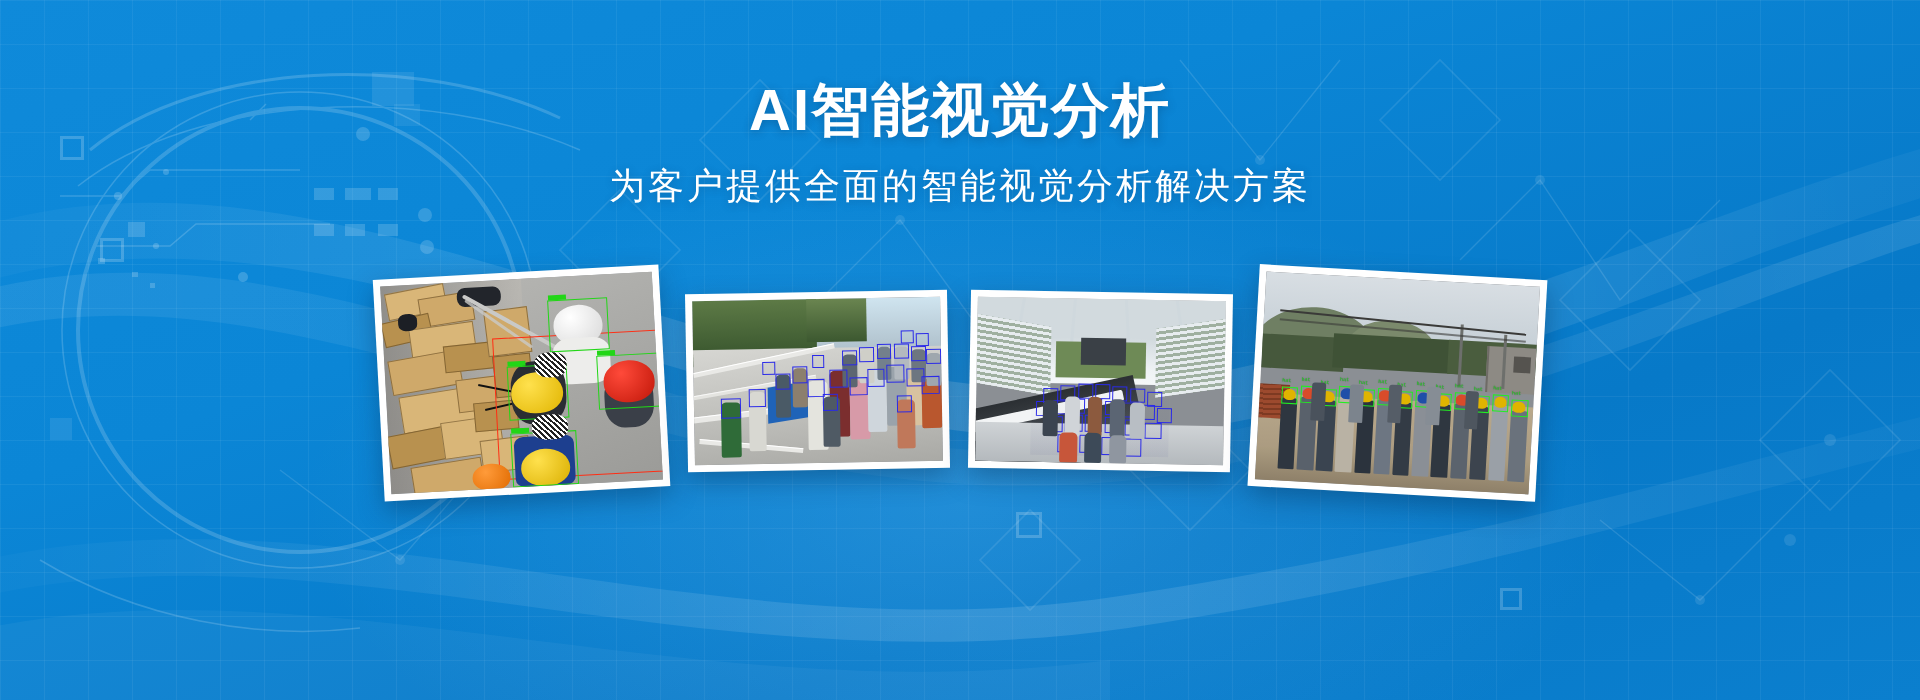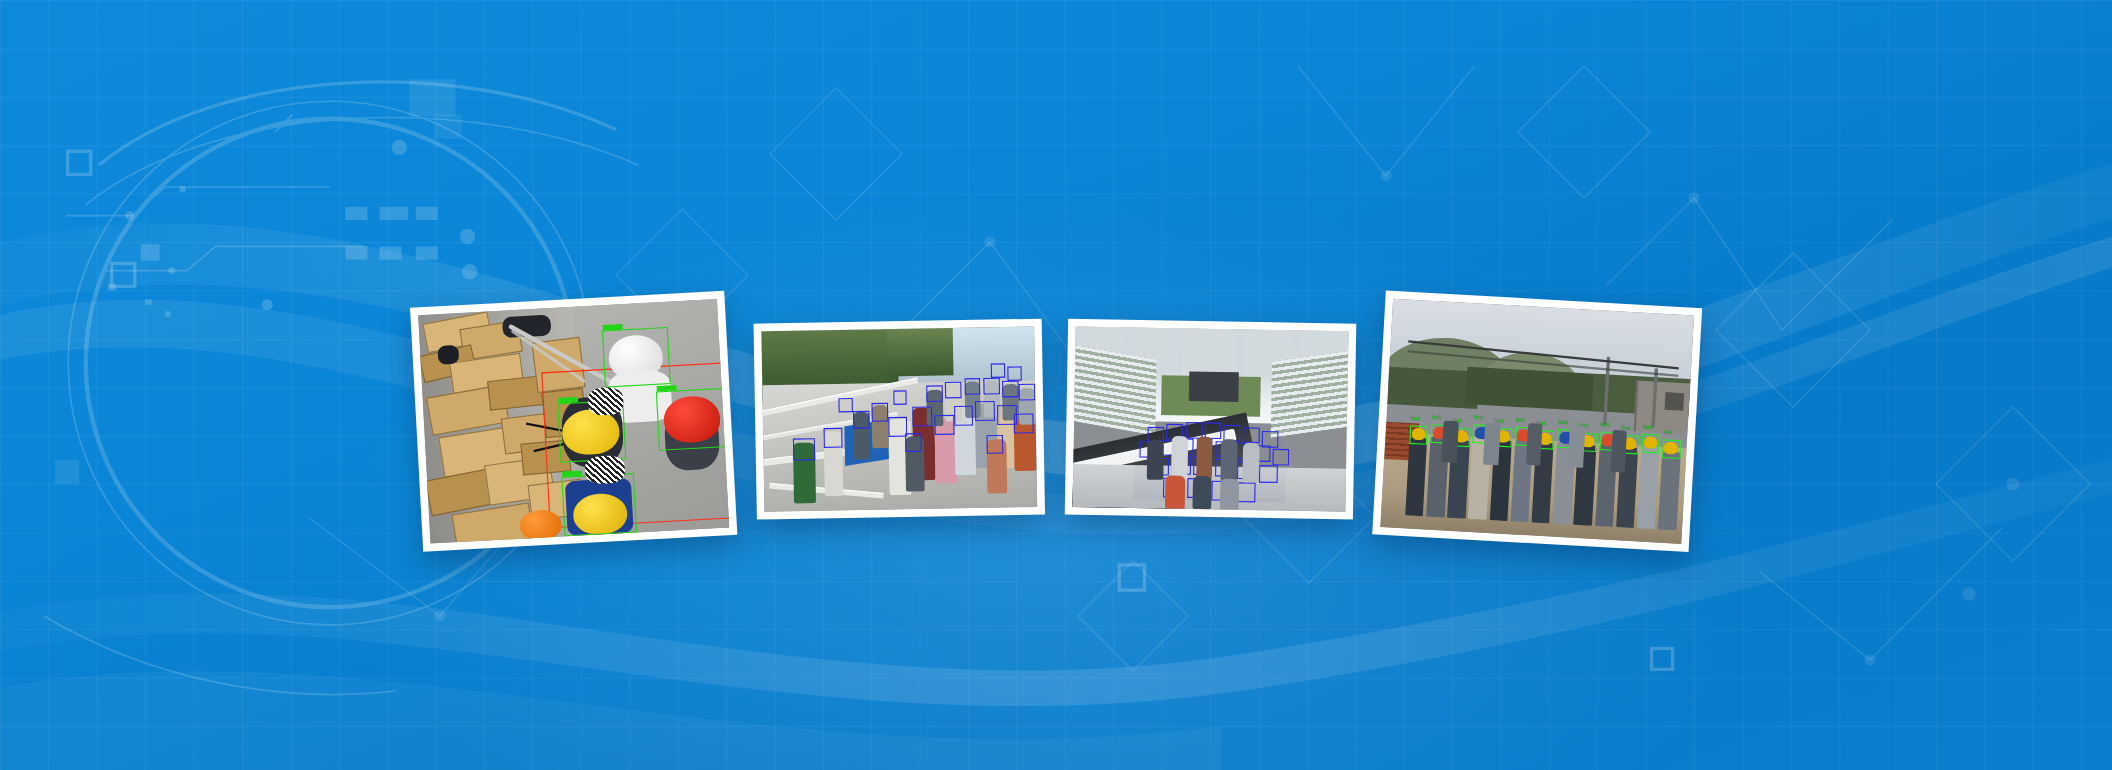"AI智能视觉分析" div.headline { html: none -> <div>AI智能视觉分析</div> }
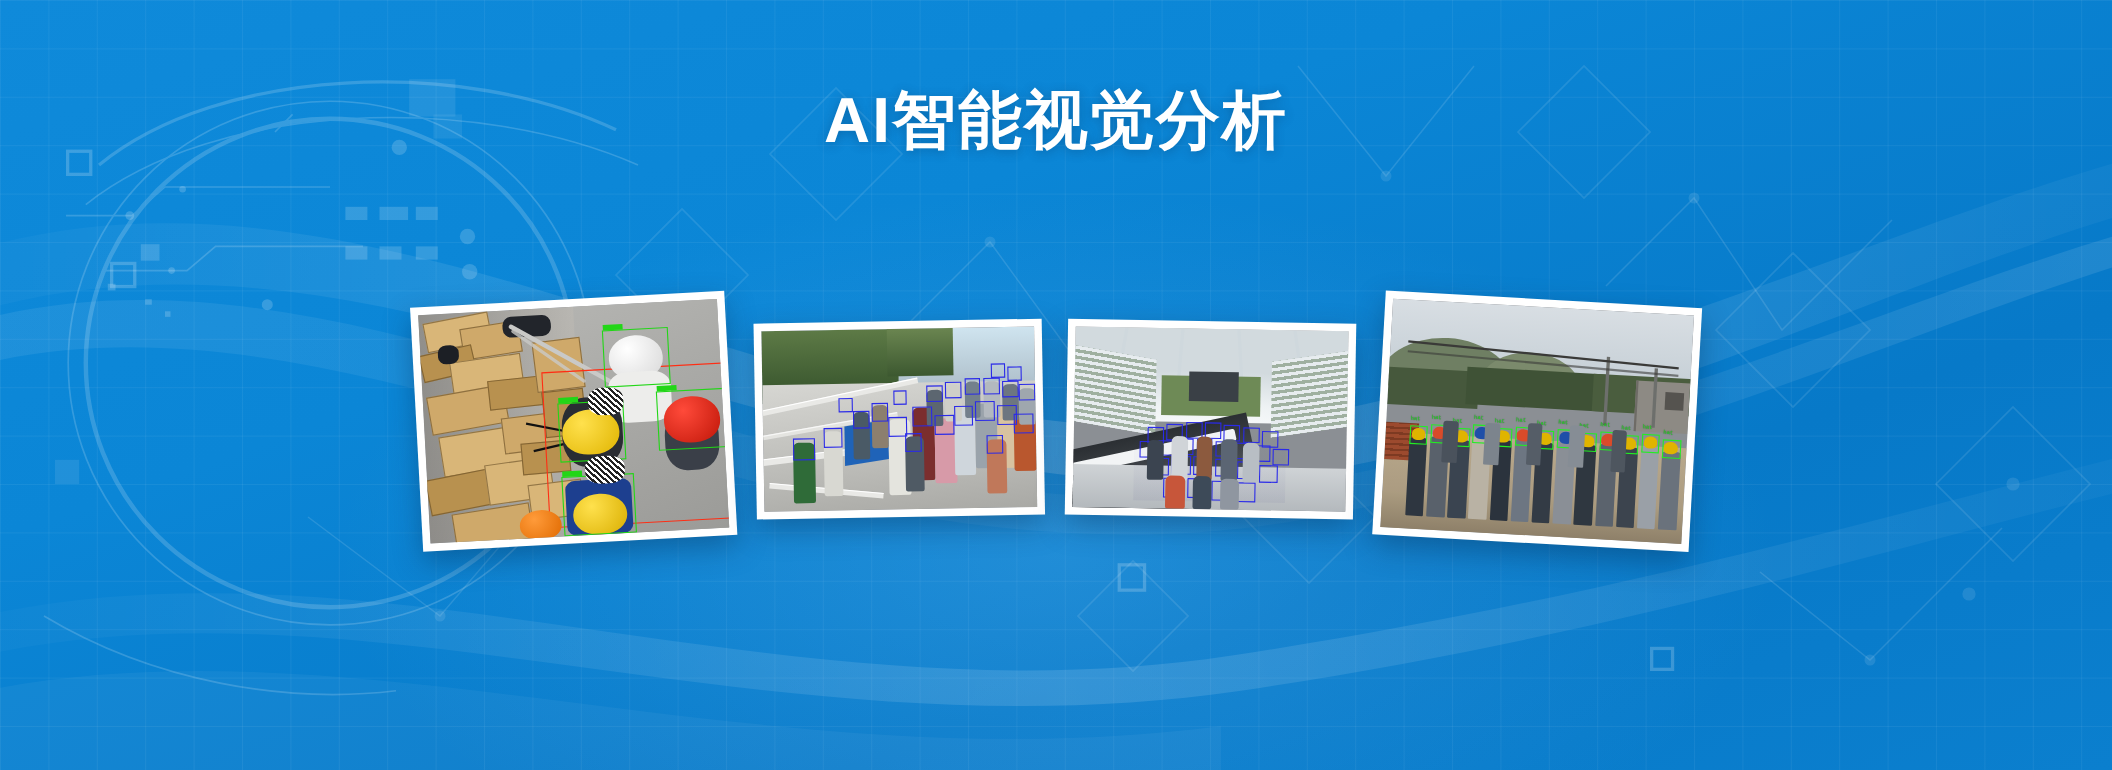"为客户提供全面的智能视觉分析解决方案" div.subhead { html: none -> <div>为客户提供全面的智能视觉分析解决方案</div> }
